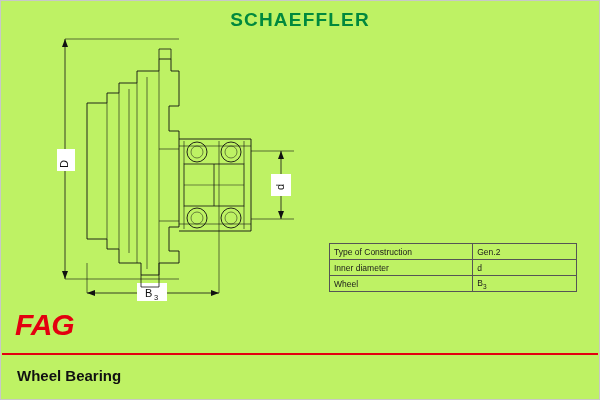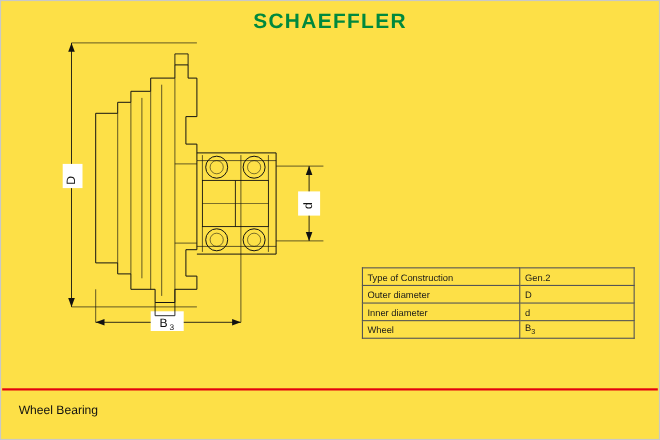"SCHAEFFLER" .page { background: #fde047 -> #bef264 }
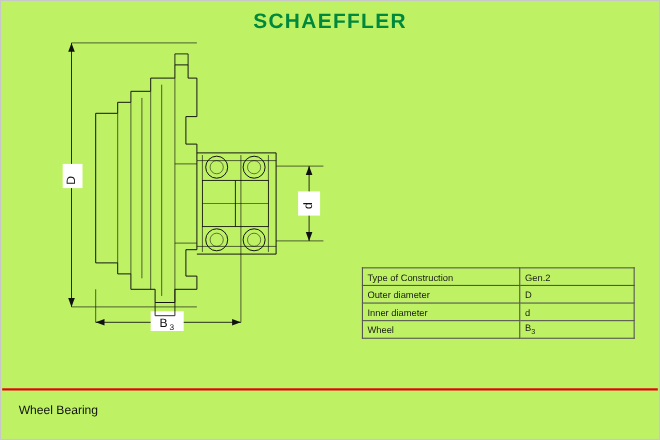"Outer diameter" tr { html: <tr> <td>Outer diameter</td> <td>D</td> </tr> -> none }
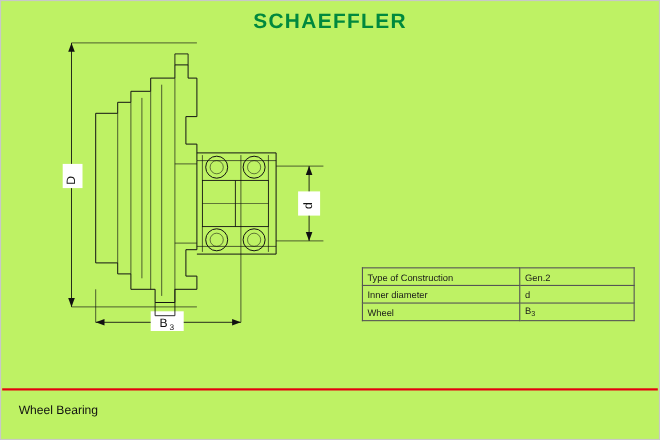"FAG" div.fag-logo { html: none -> <div>FAG</div> }
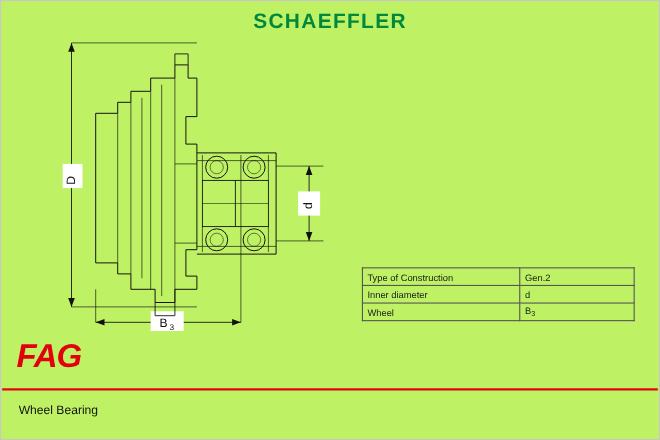"Wheel Bearing" .footer-title { font-size: 11px -> 15px; font-weight: normal -> bold }
